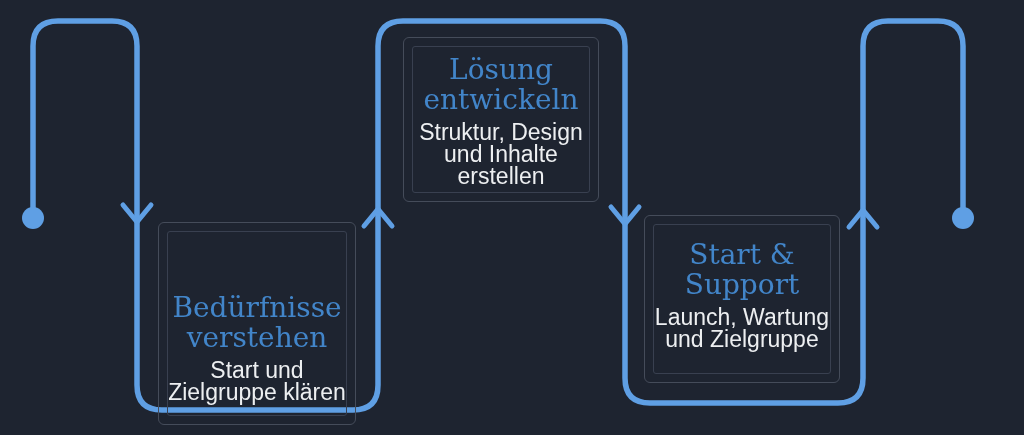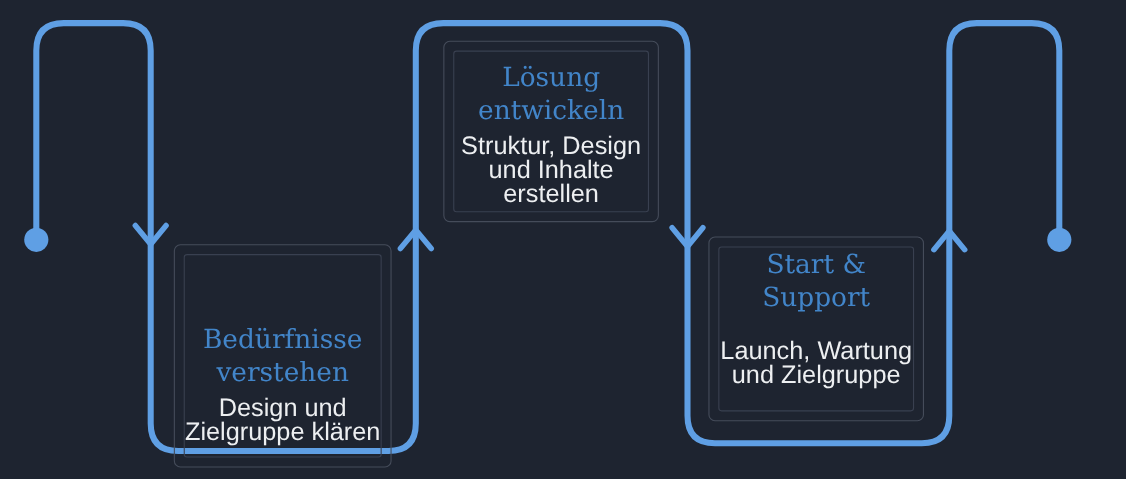"Lösung entwickeln" .step-title { font-size: 24px -> 28px }
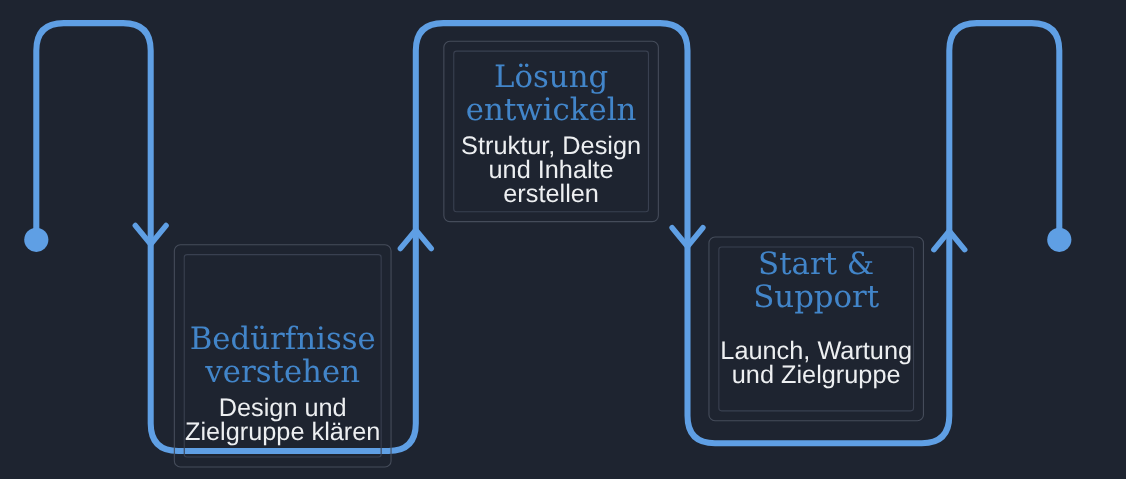"Start & Support" .card3 .card-inner { justify-content: space-between -> center; padding-bottom: 22px -> 8px }
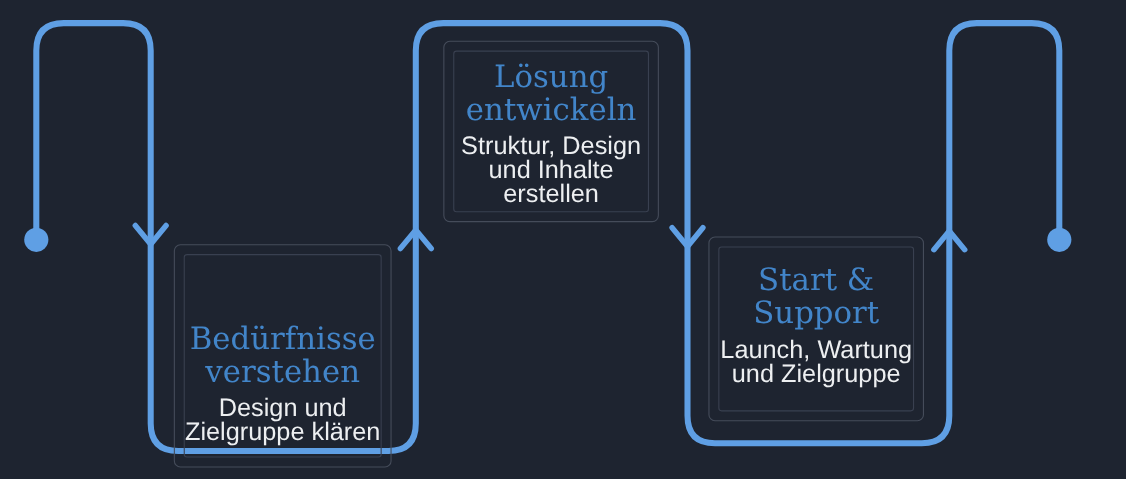"Design und Zielgruppe klären" div.step-subtitle { text: Design -> Start }
